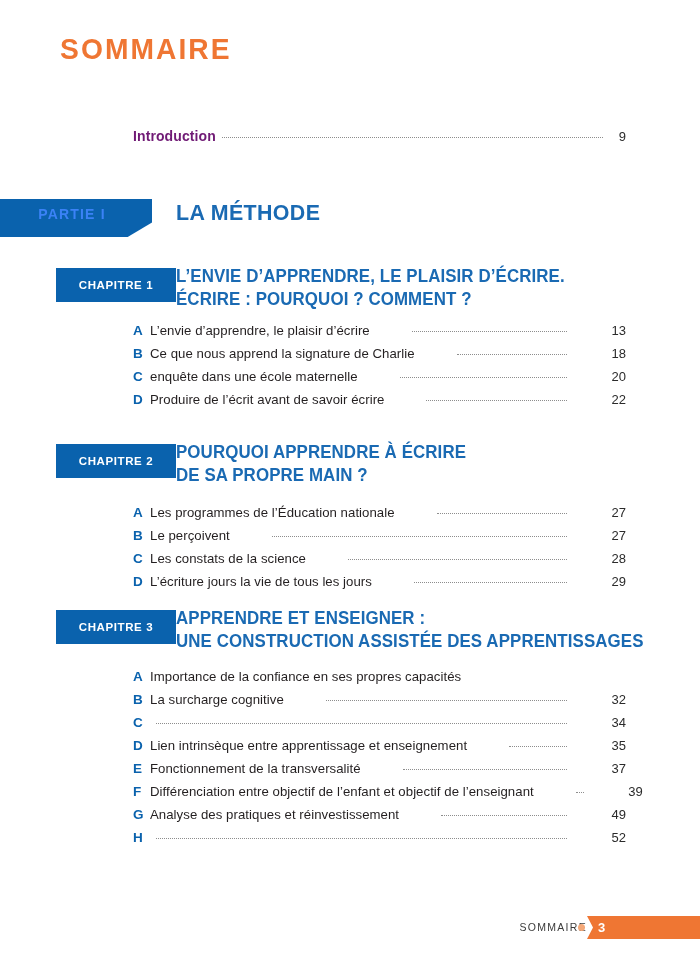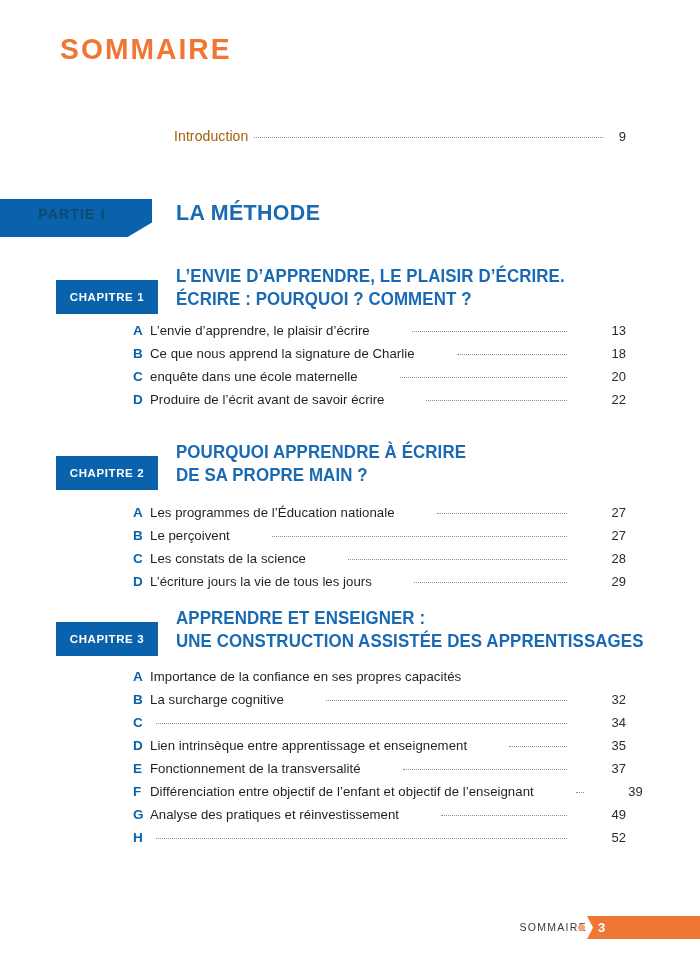"Introduction" .intro-label { color: #a16207 -> #701a75; font-weight: normal -> bold; margin-left: 41px -> none }
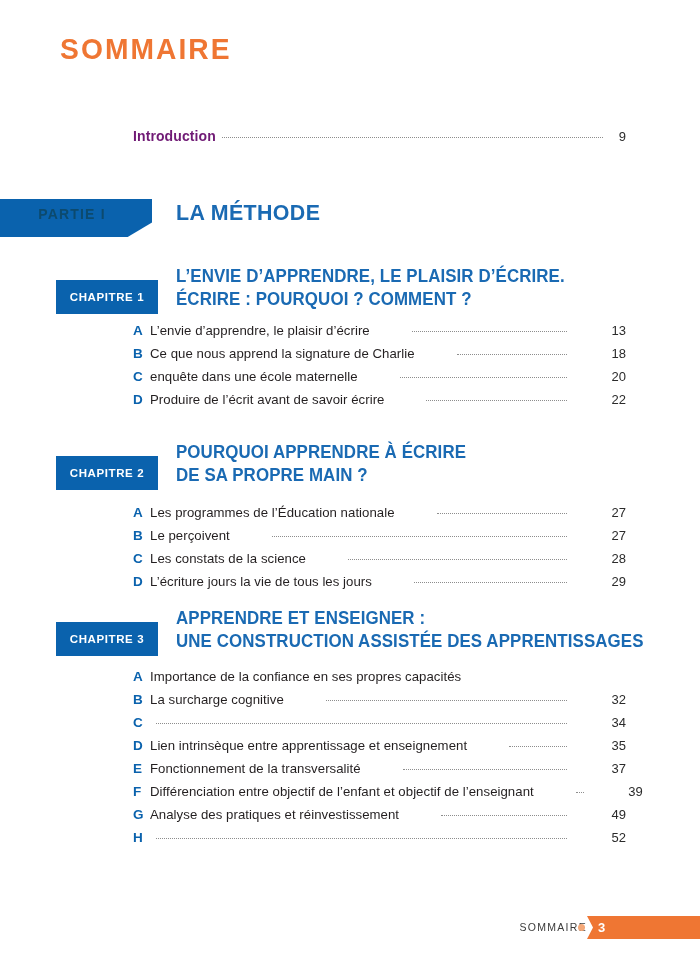"PARTIE I" .partie-badge-label { color: #0c4a6e -> #3b82f6 }
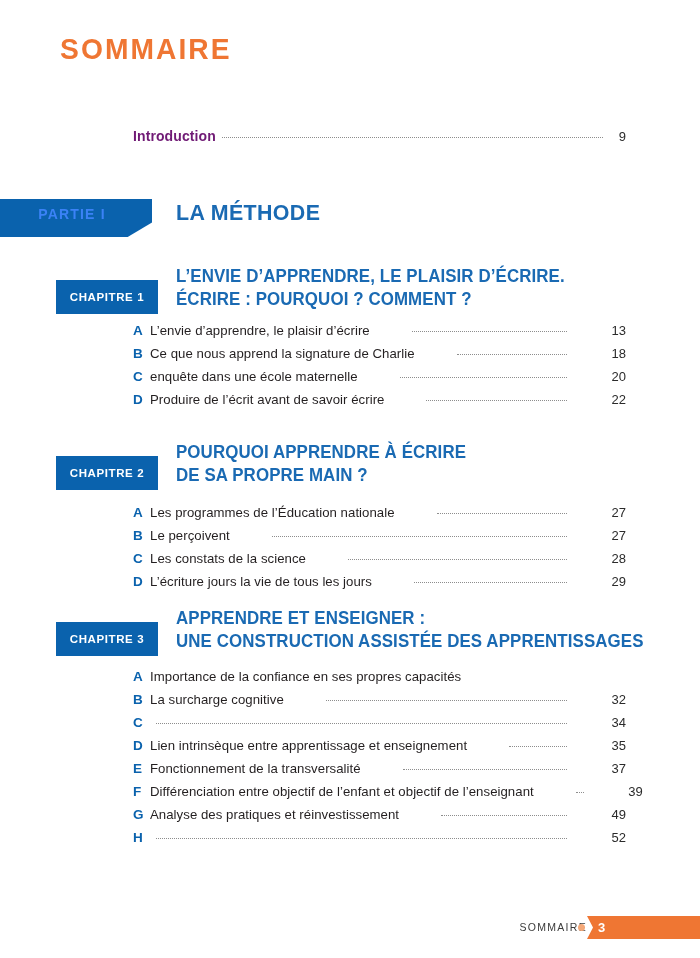"CHAPITRE 1" .chap-badge { margin-top: 12px -> none; width: 102px -> 120px }
